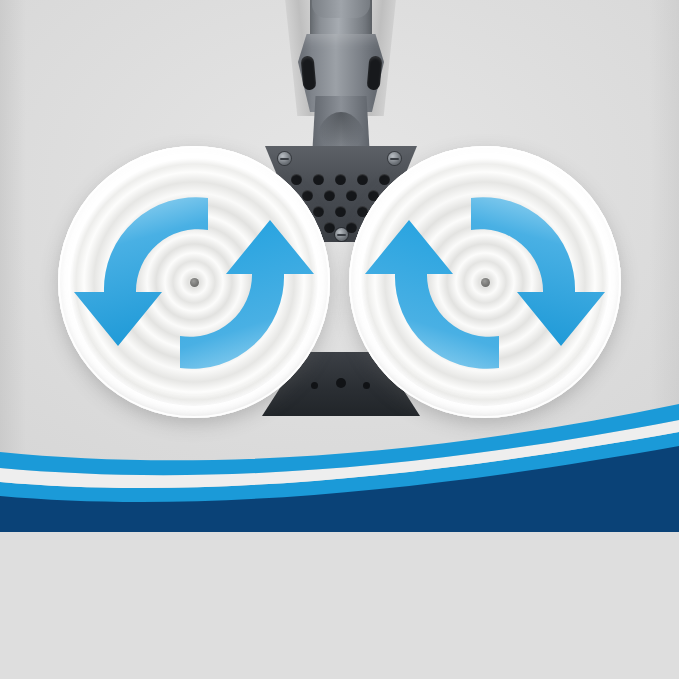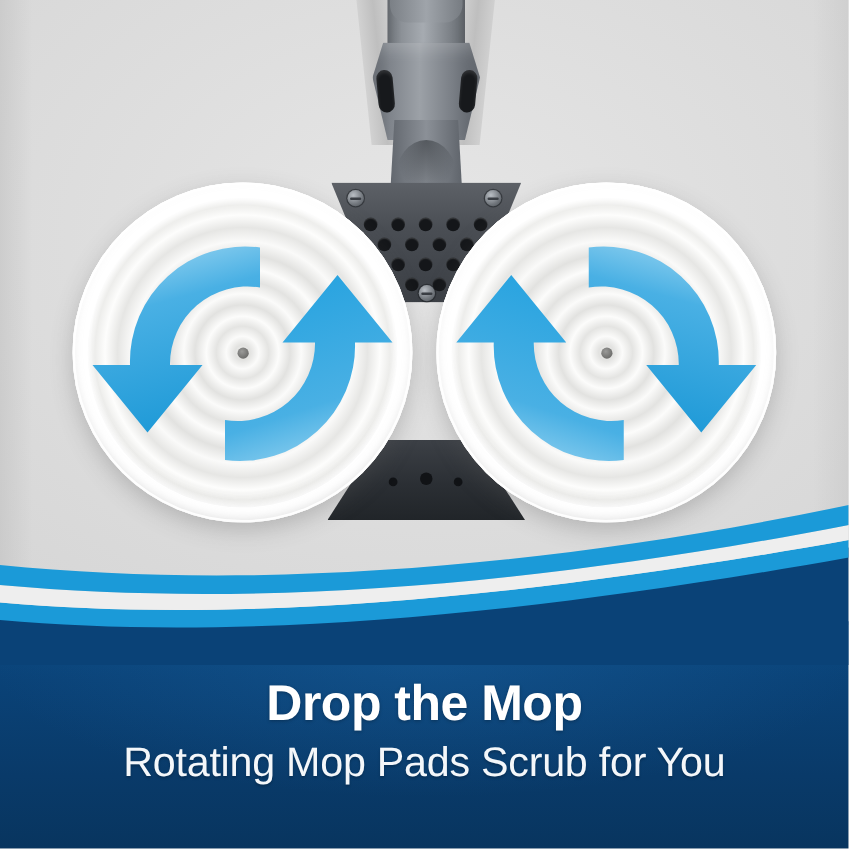"Drop the Mop" div.navy { html: <div> <div></div> <div>Drop the Mop</div> <div>Rotating Mop Pads Scrub for You</div> </div> -> none }
